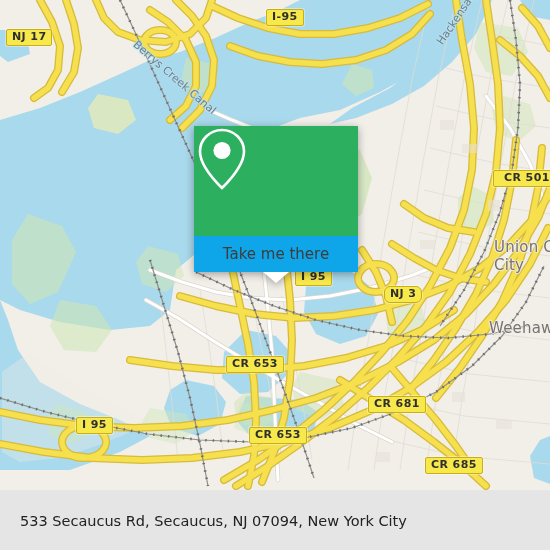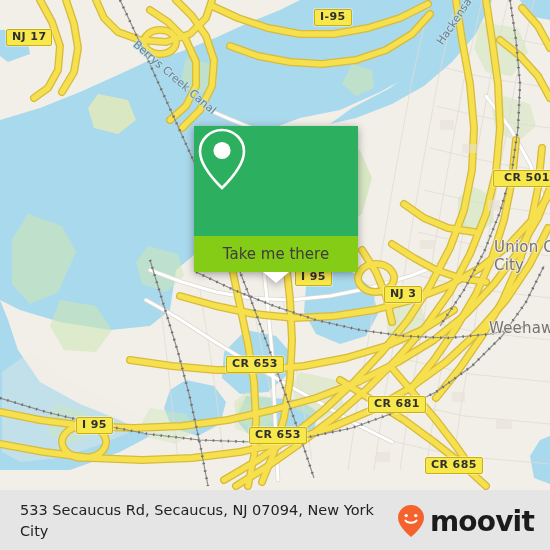"I-95" div.shield { margin-left: 48px -> none }
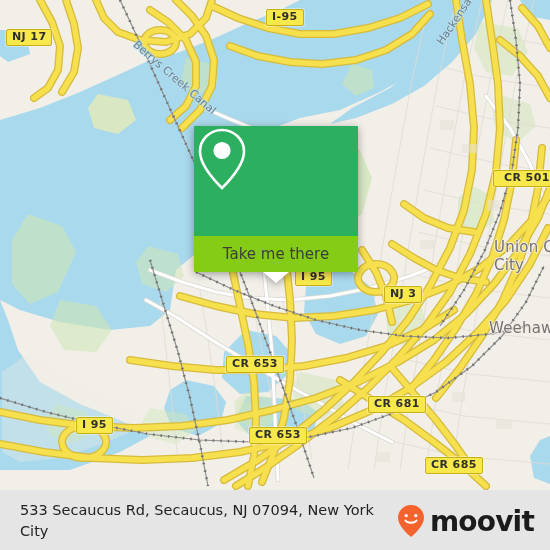"Take me there" #popup-foot { background: #84cc16 -> #0ea5e9 }
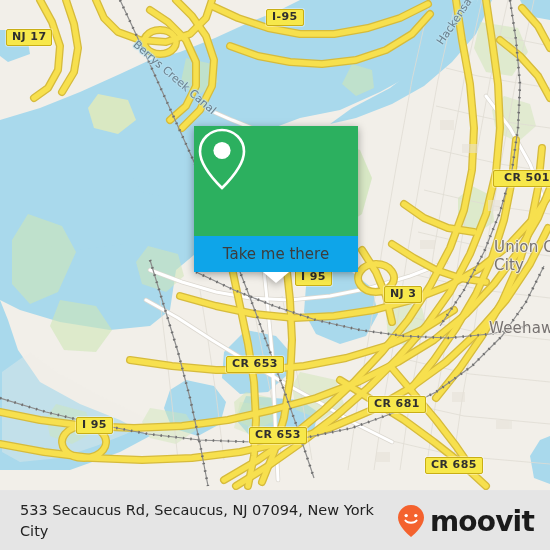"NJ 3" div.shield { border-radius: none -> 6px }
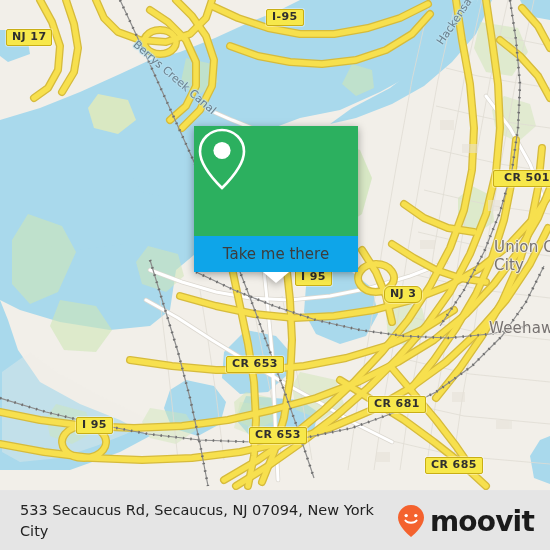"moovit" div { html: <div> <svg> <path></path> <circle></circle> <circle></circle> <path></path> </svg> <span>moovit</span> </div> -> none }
